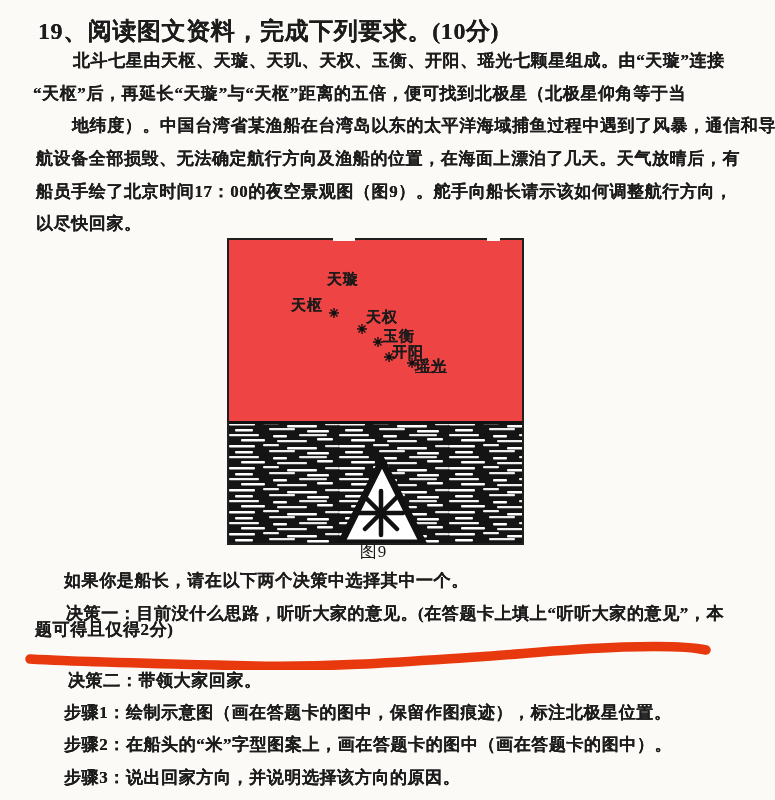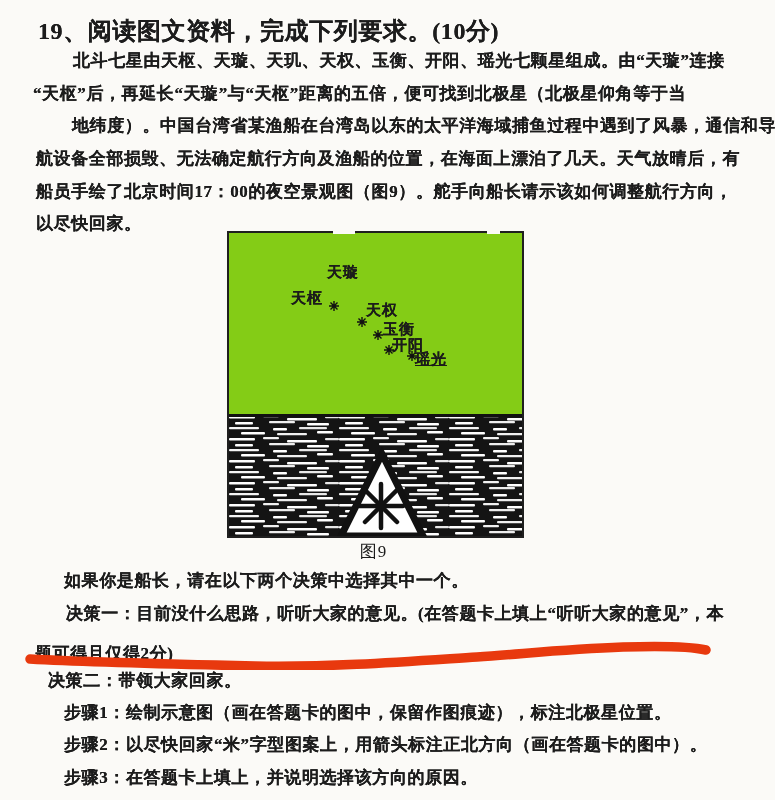"天璇" .figure { background: #84cc16 -> #ef4444; top: 231px -> 238px }
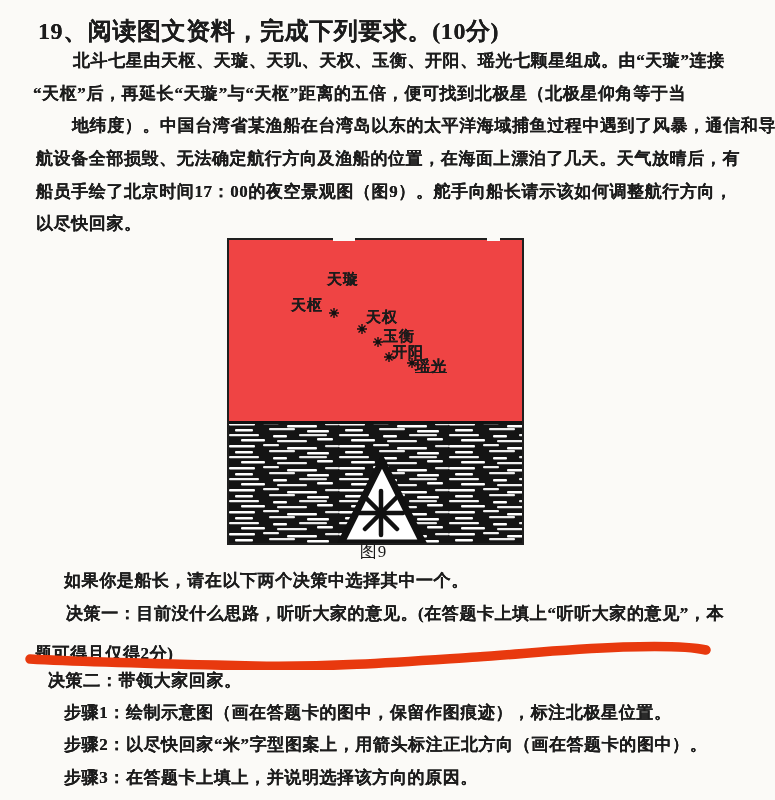"题可得且仅得2分)" div.line { top: 642px -> 618px }
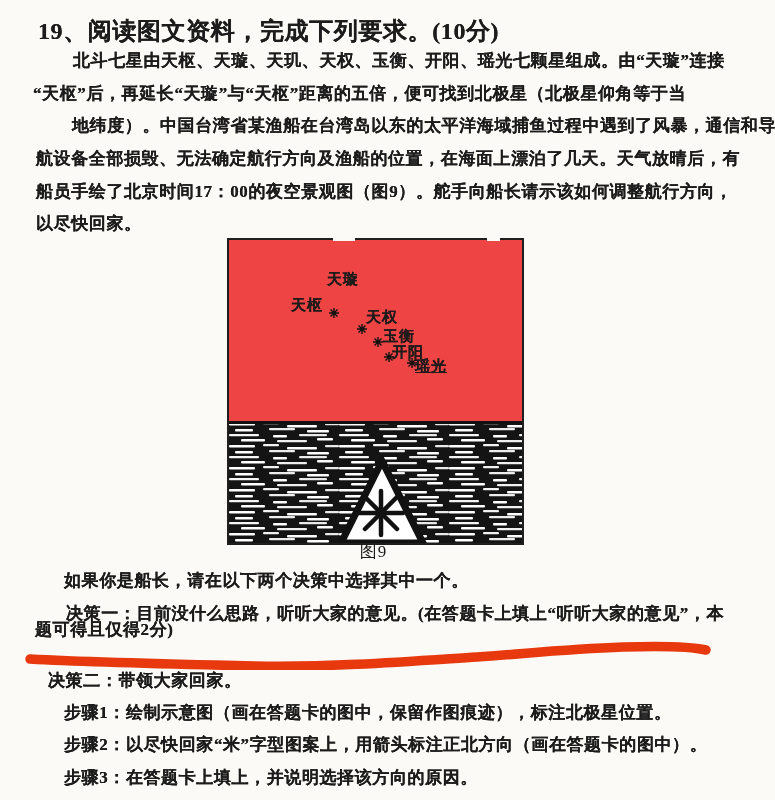"决策二：带领大家回家。" div.line { left: 48px -> 68px }
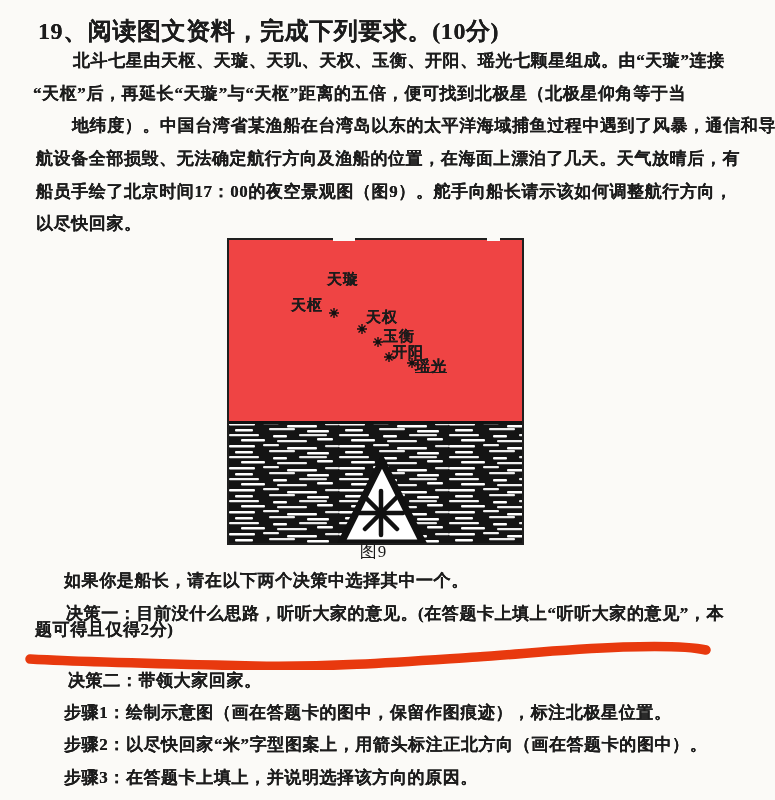"步骤2：以尽快回家“米”字型图案上，用箭头标注正北方向（画在答题卡的图中）。" div.line { text: 以尽快回家“米”字型图案上，用箭头标注正北方向 -> 在船头的“米”字型图案上，画在答题卡的图中 }
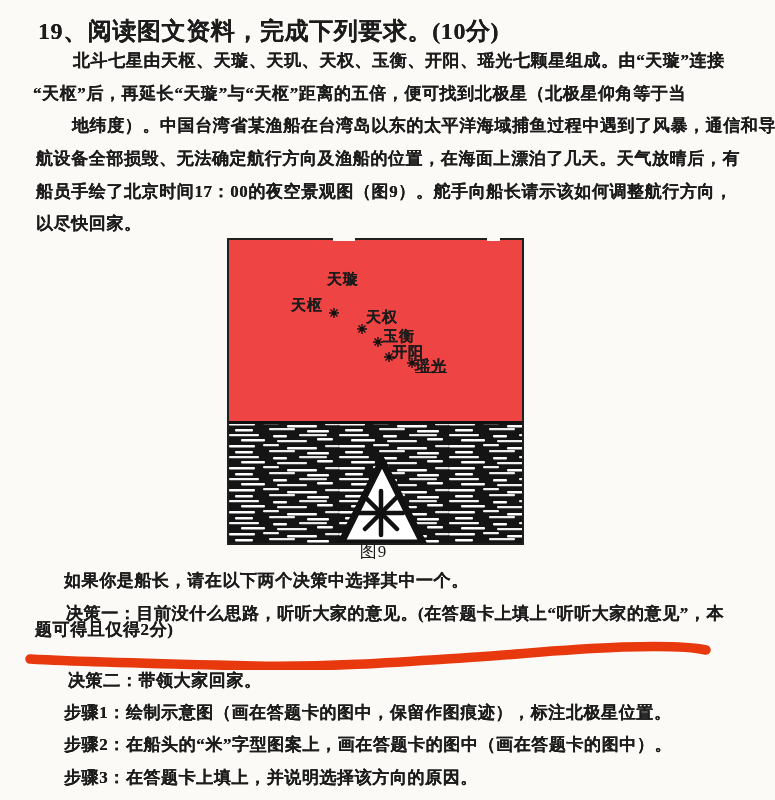"步骤3：在答题卡上填上，并说明选择该方向的原因。" div.line { text: 在答题卡上填上 -> 说出回家方向 }
